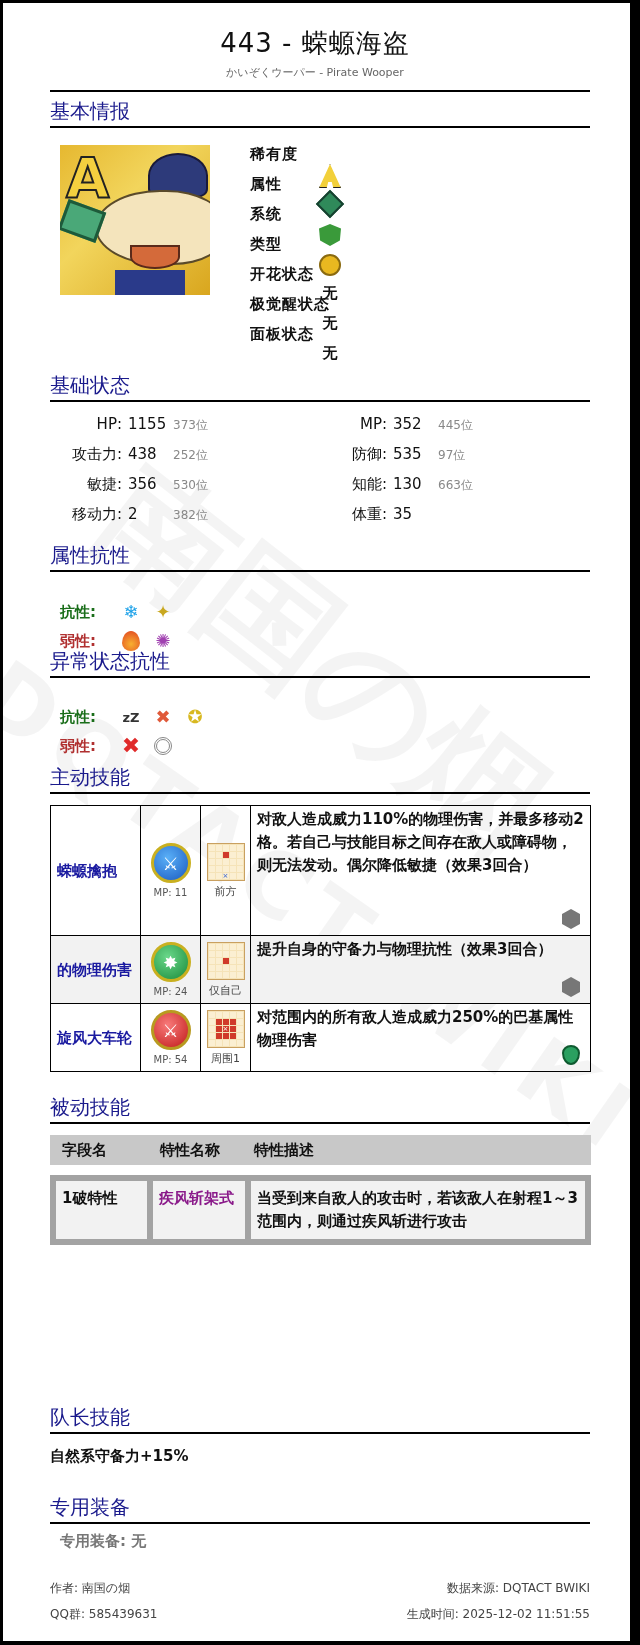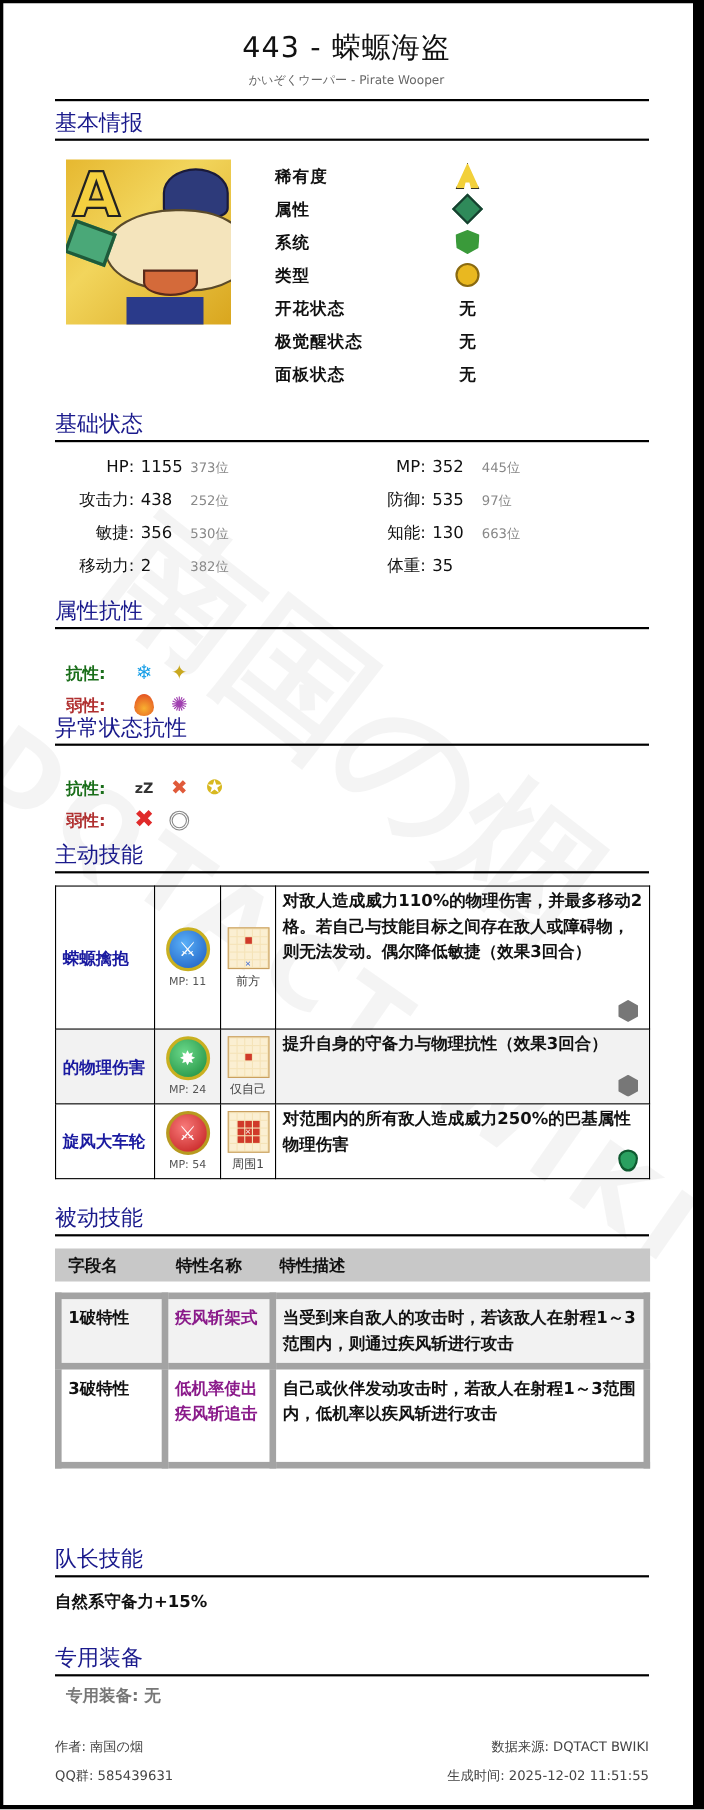"稀有度" .info-row { flex-direction: none -> column }
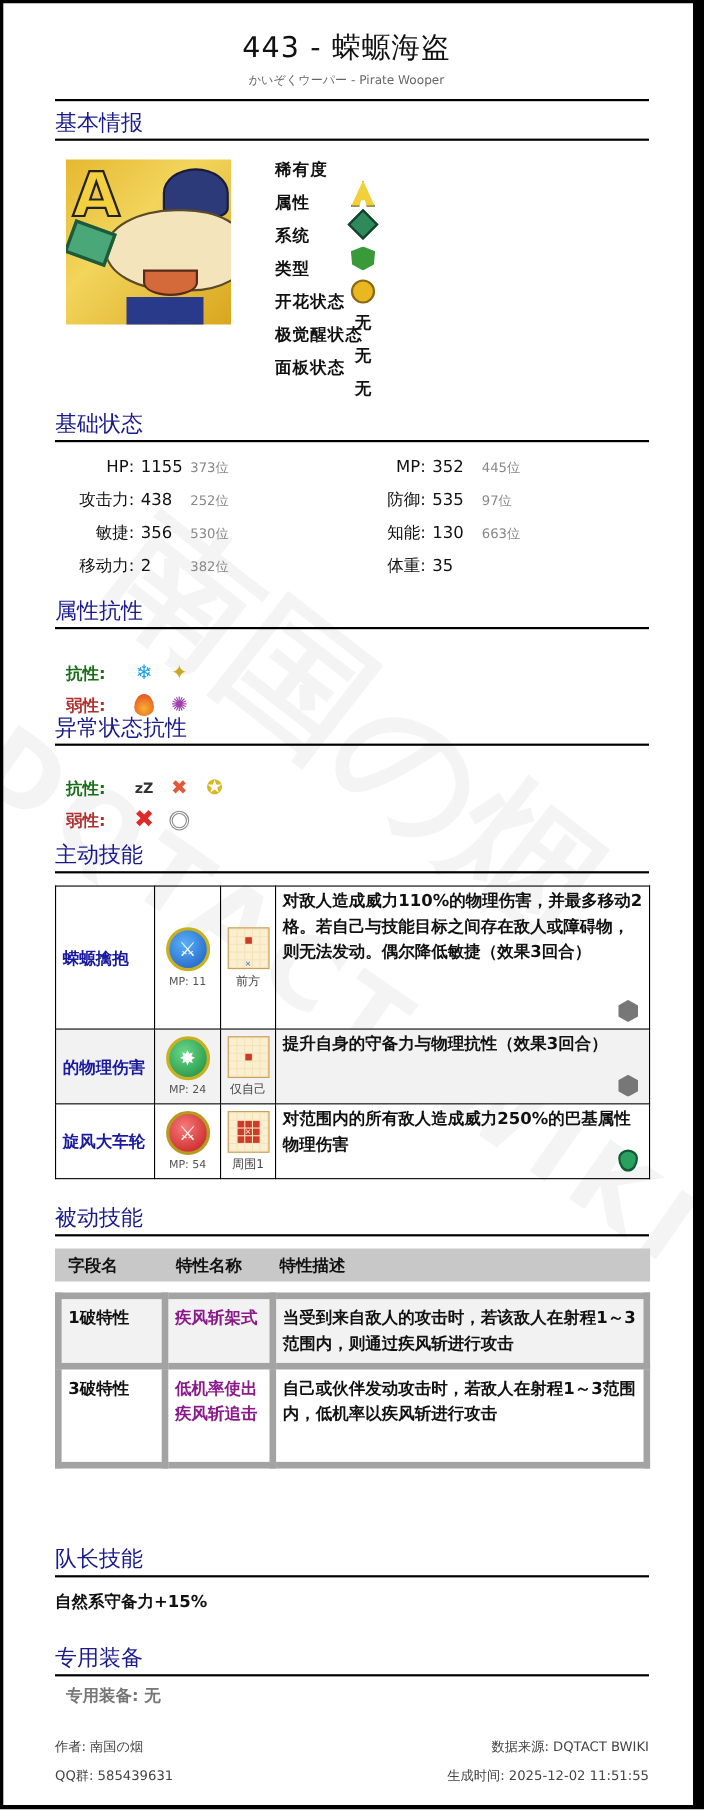"3破特性" tr { html: <tr> <td>3破特性</td> <td>低机率使出疾风斩追击</td> <td>自己或伙伴发动攻击时，若敌人在射程1～3范围内，低机率以疾风斩进行攻击</td> </tr> -> none }
